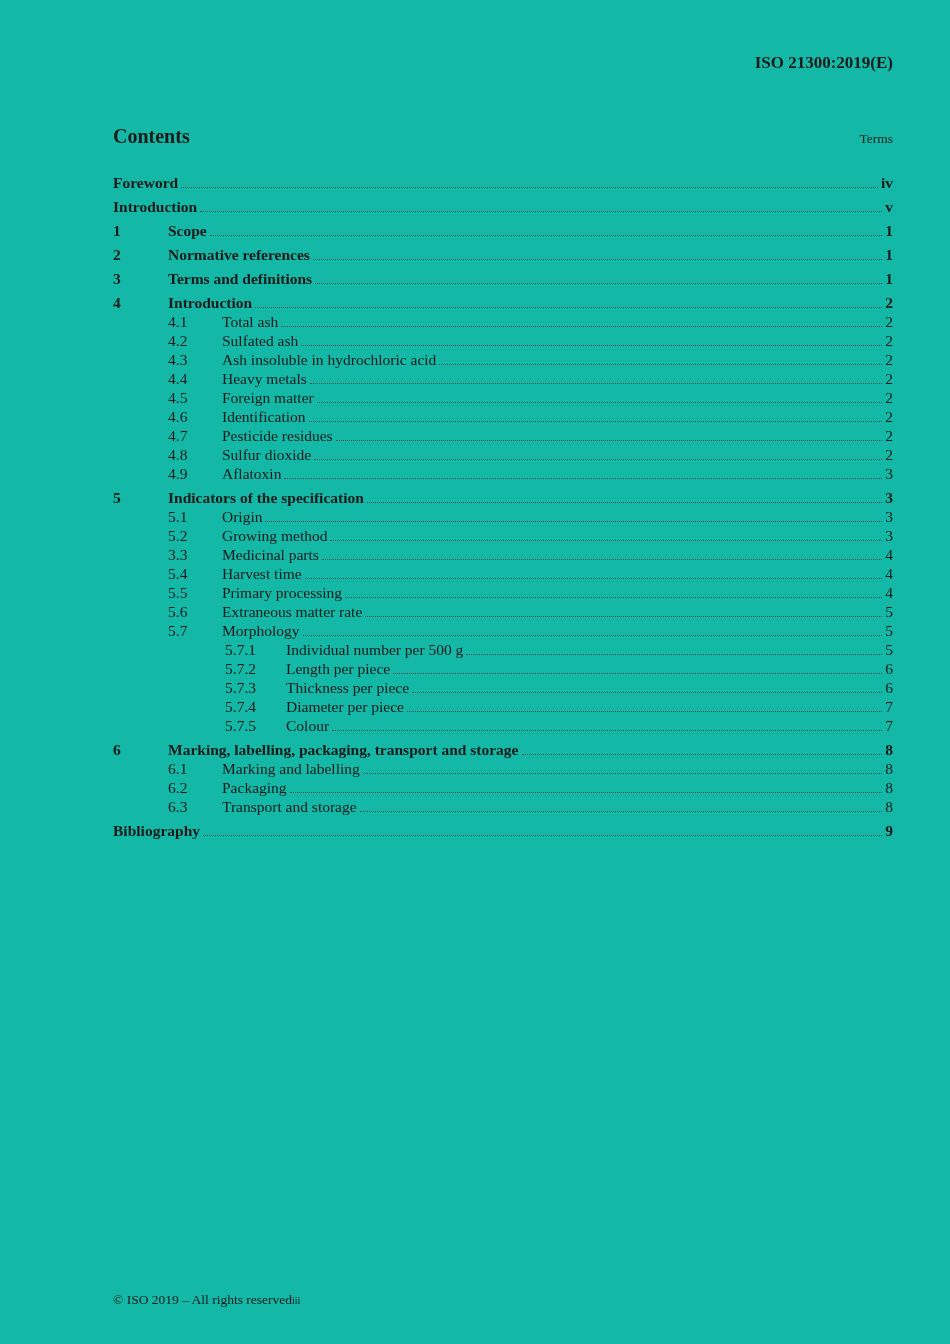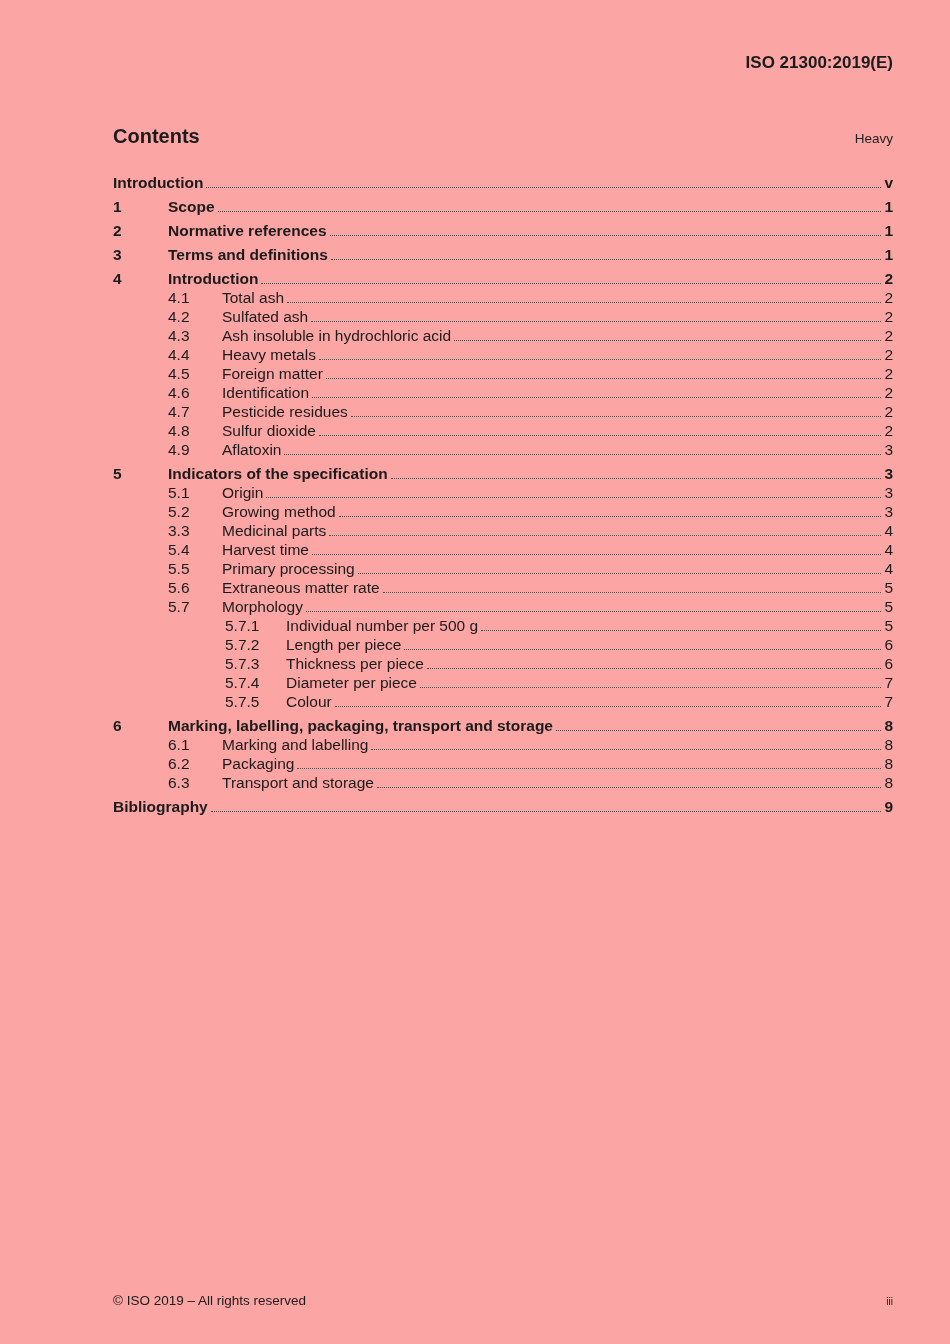"ISO 21300:2019(E)" .page { background: #fca5a5 -> #14b8a6; font-family: Liberation Sans, sans-serif -> Liberation Serif, serif }
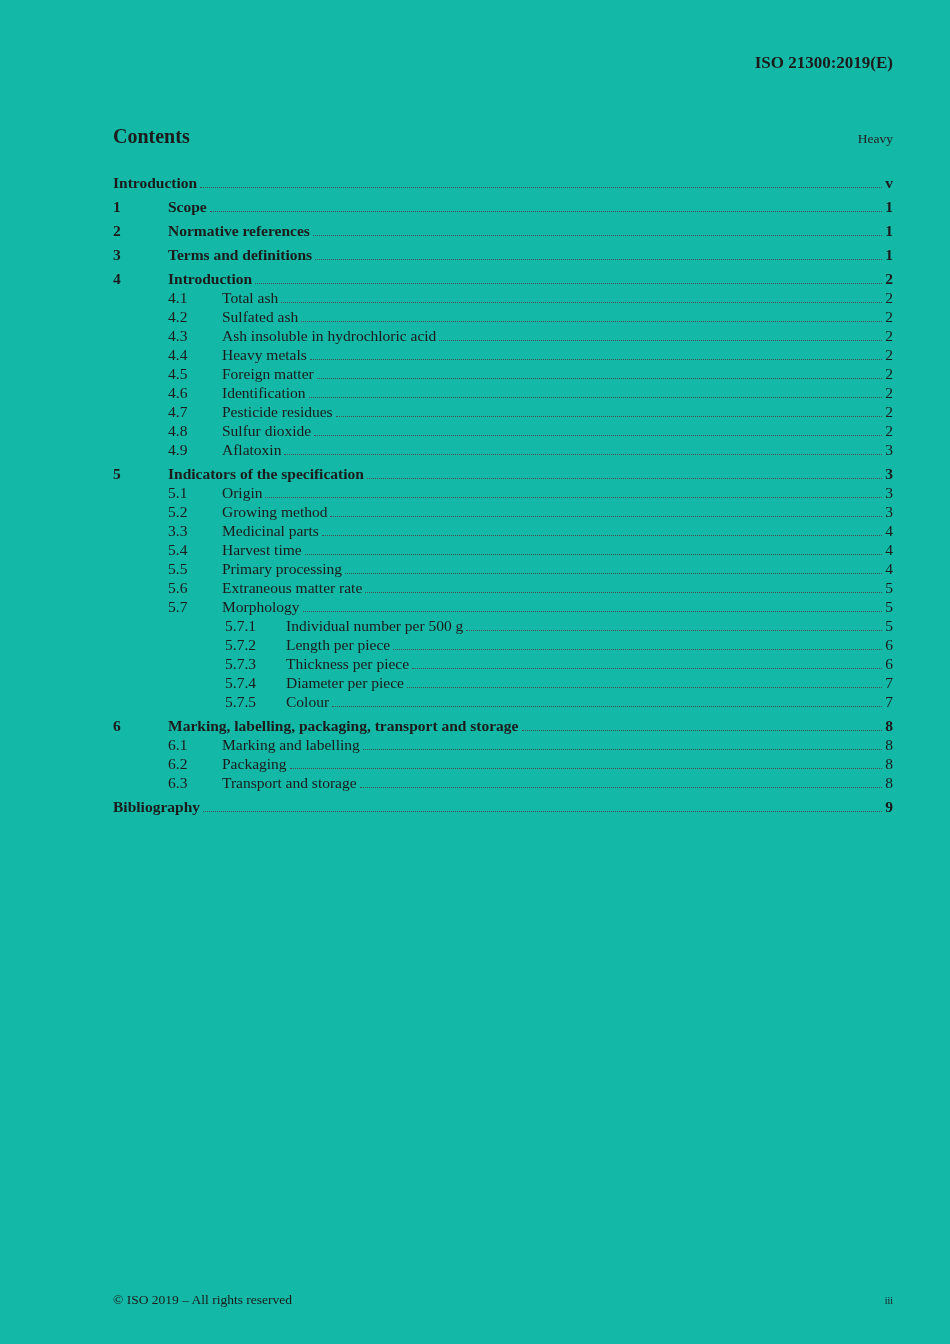"Heavy" div.page-col-label { text: Heavy -> Terms }
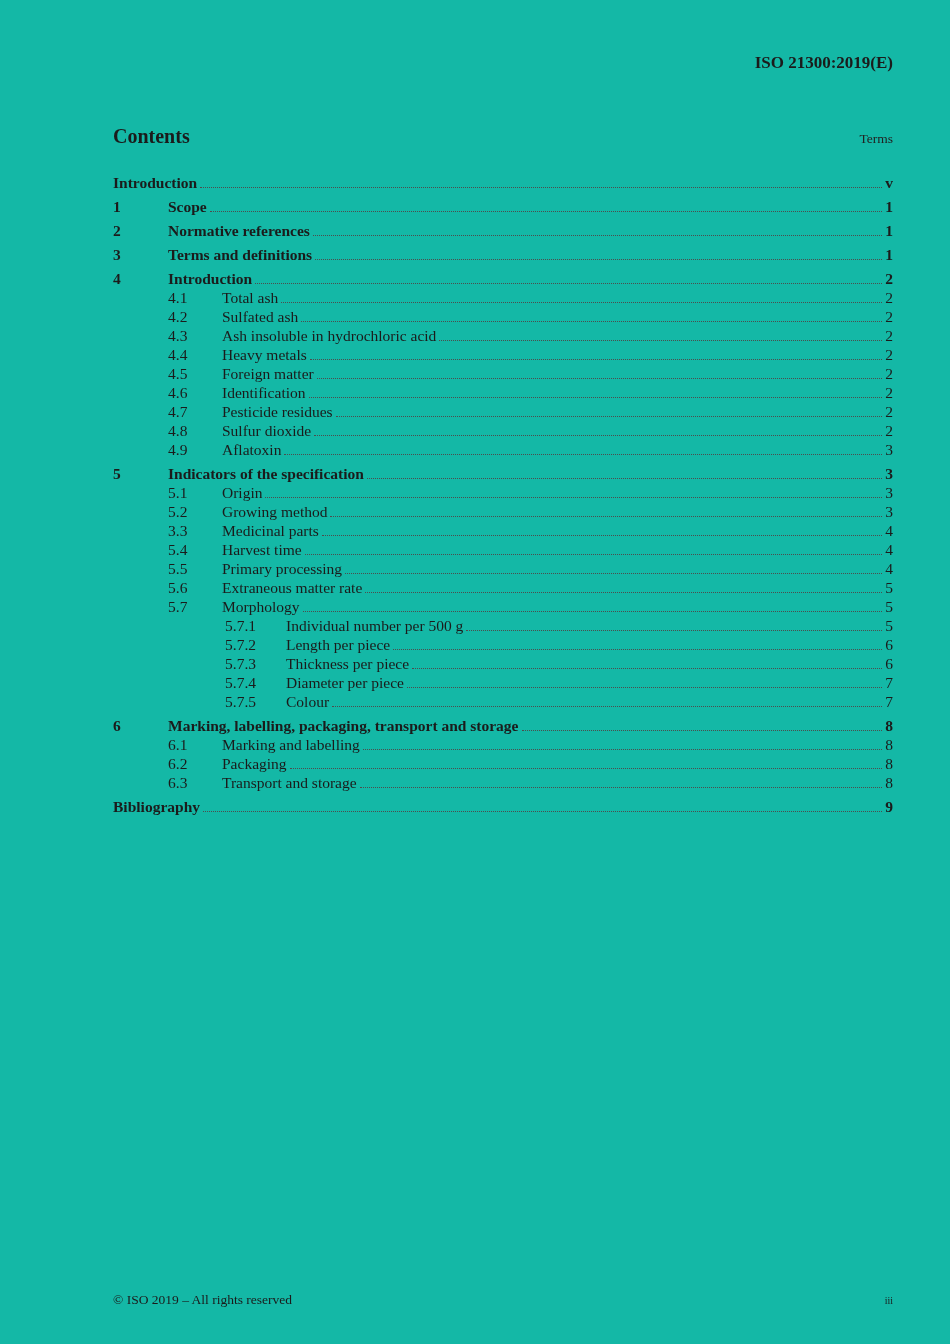"Foreword" div.row { html: none -> <div> <span>Foreword</span> <span></span> <span>iv</span> </div> }
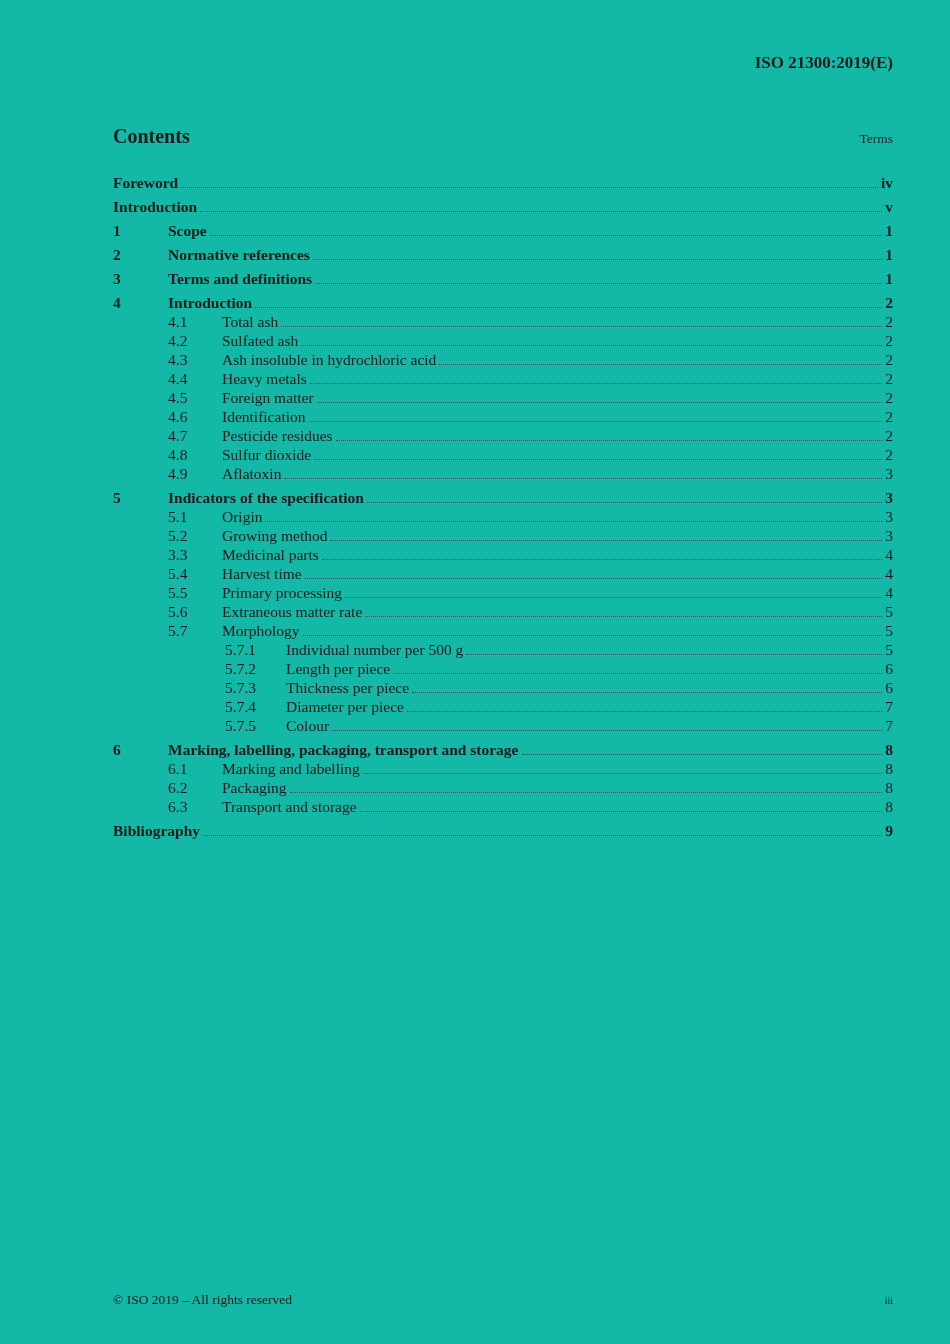"© ISO 2019 – All" .footer { justify-content: space-between -> none }
